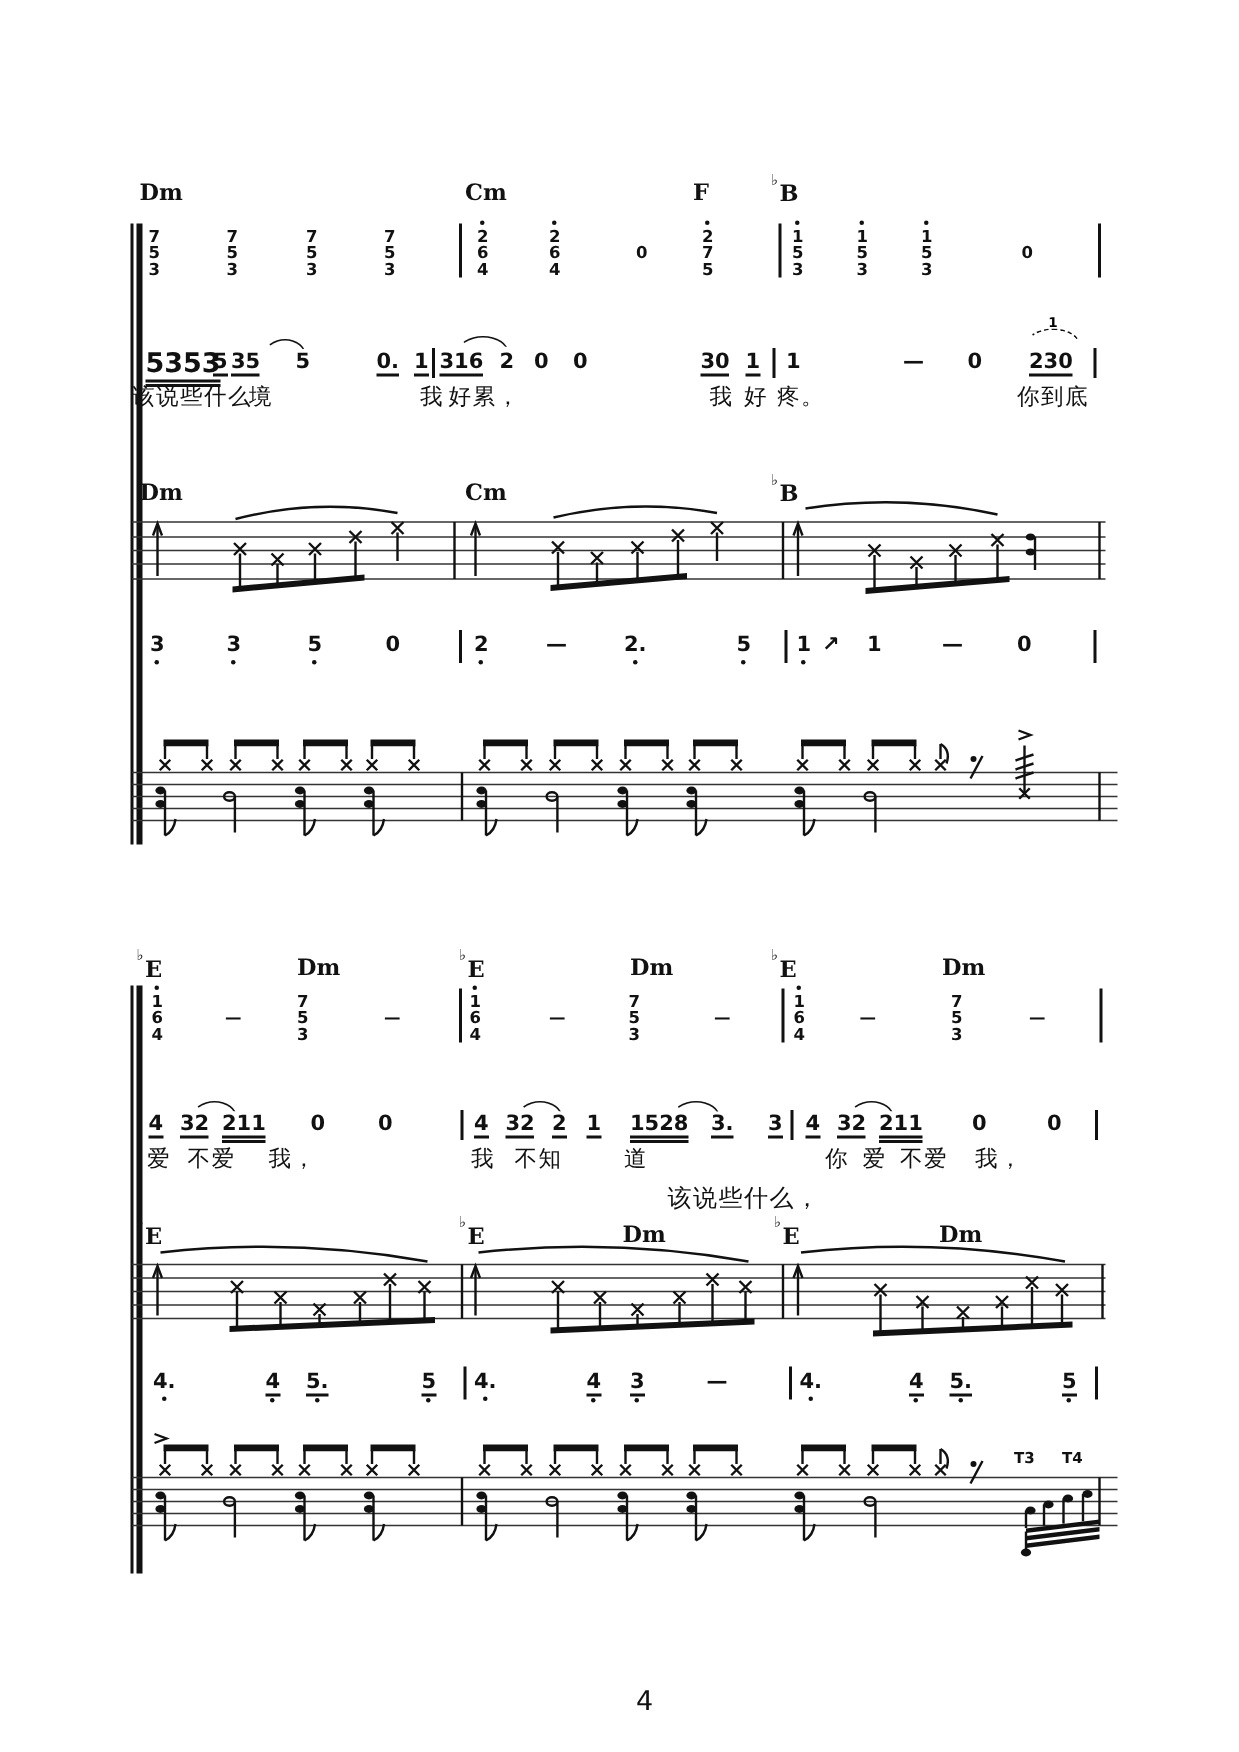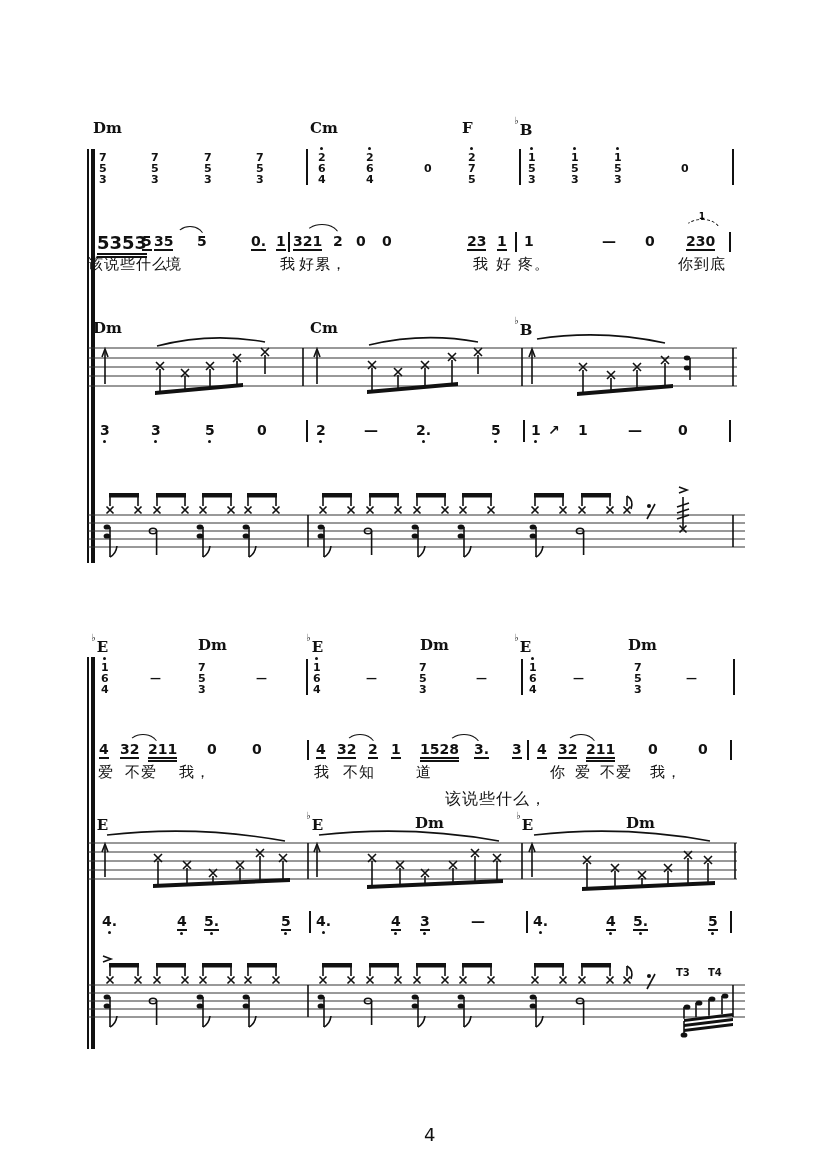"321" span.tok { text: 321 -> 316 }
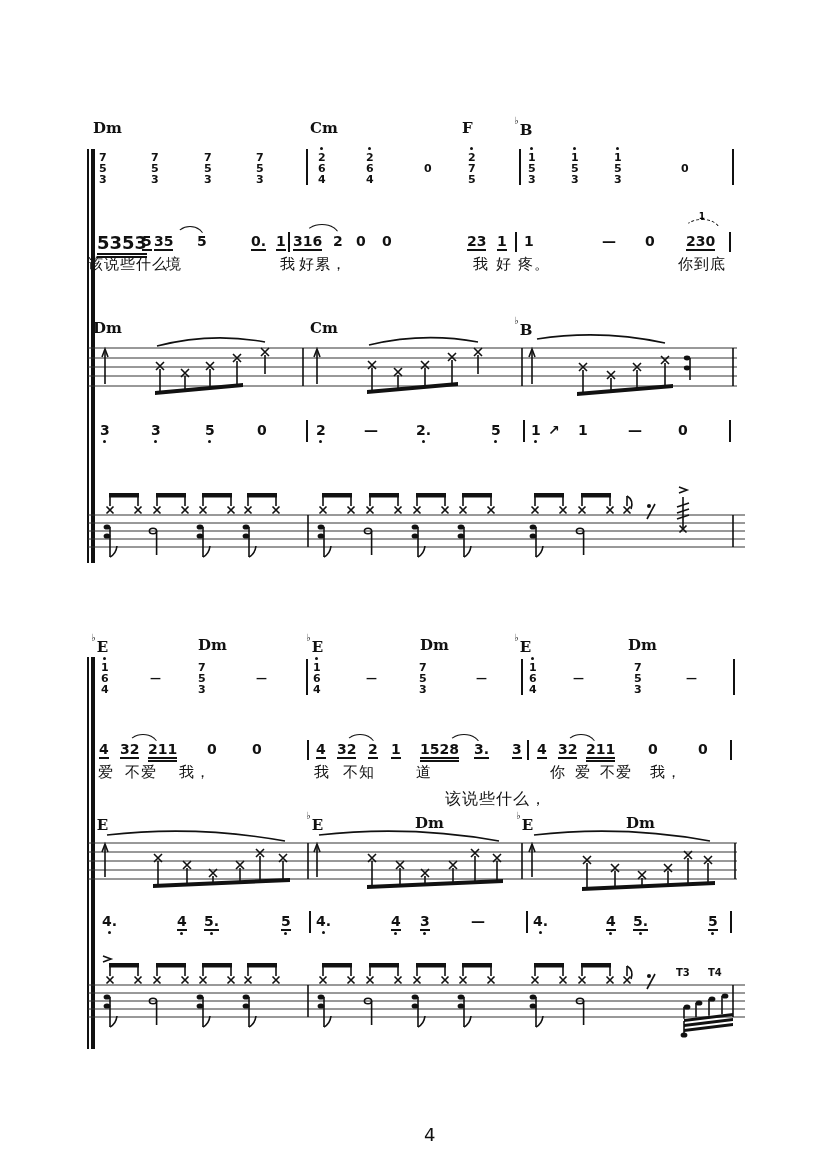"23" span.tok { text: 23 -> 30 }
